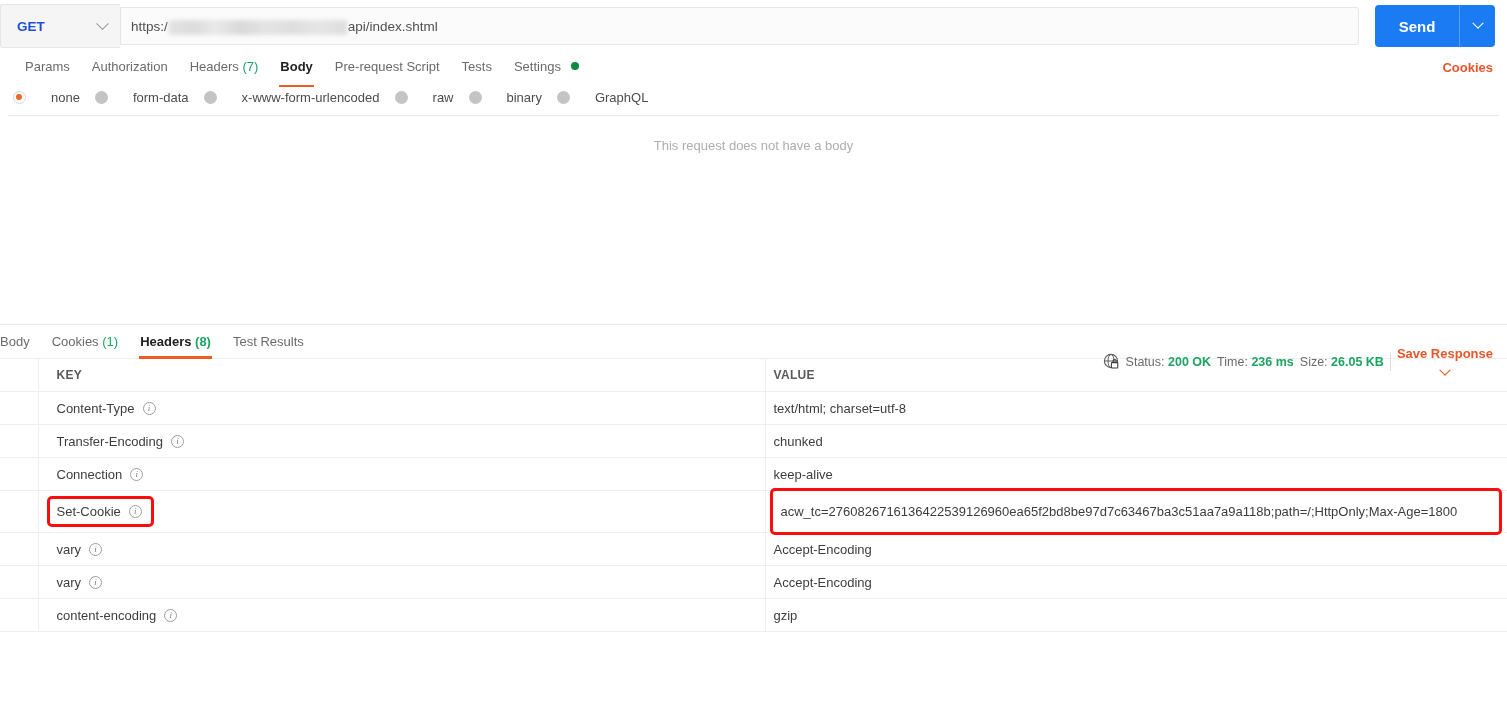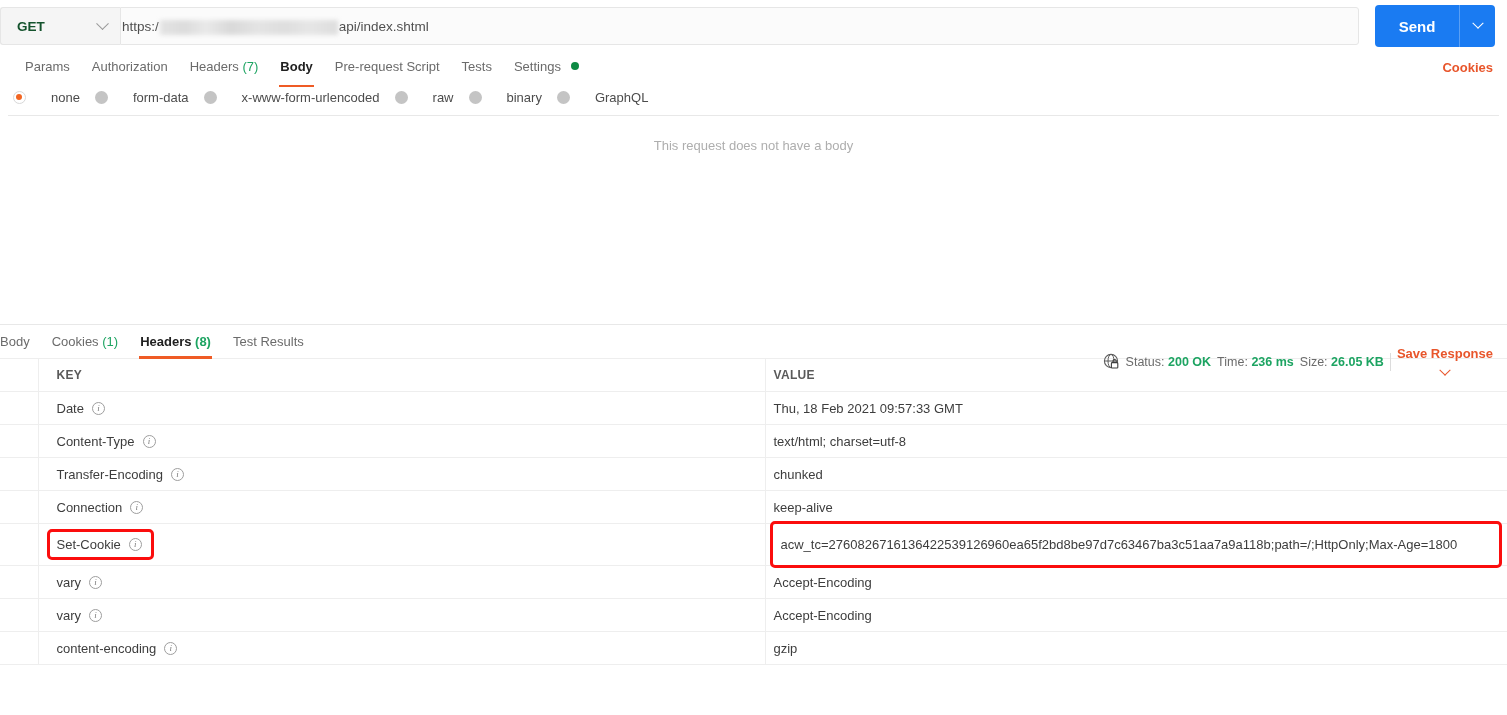"GET" .method-select { color: #14532d -> #1d4ed8; height: 38px -> 44px }
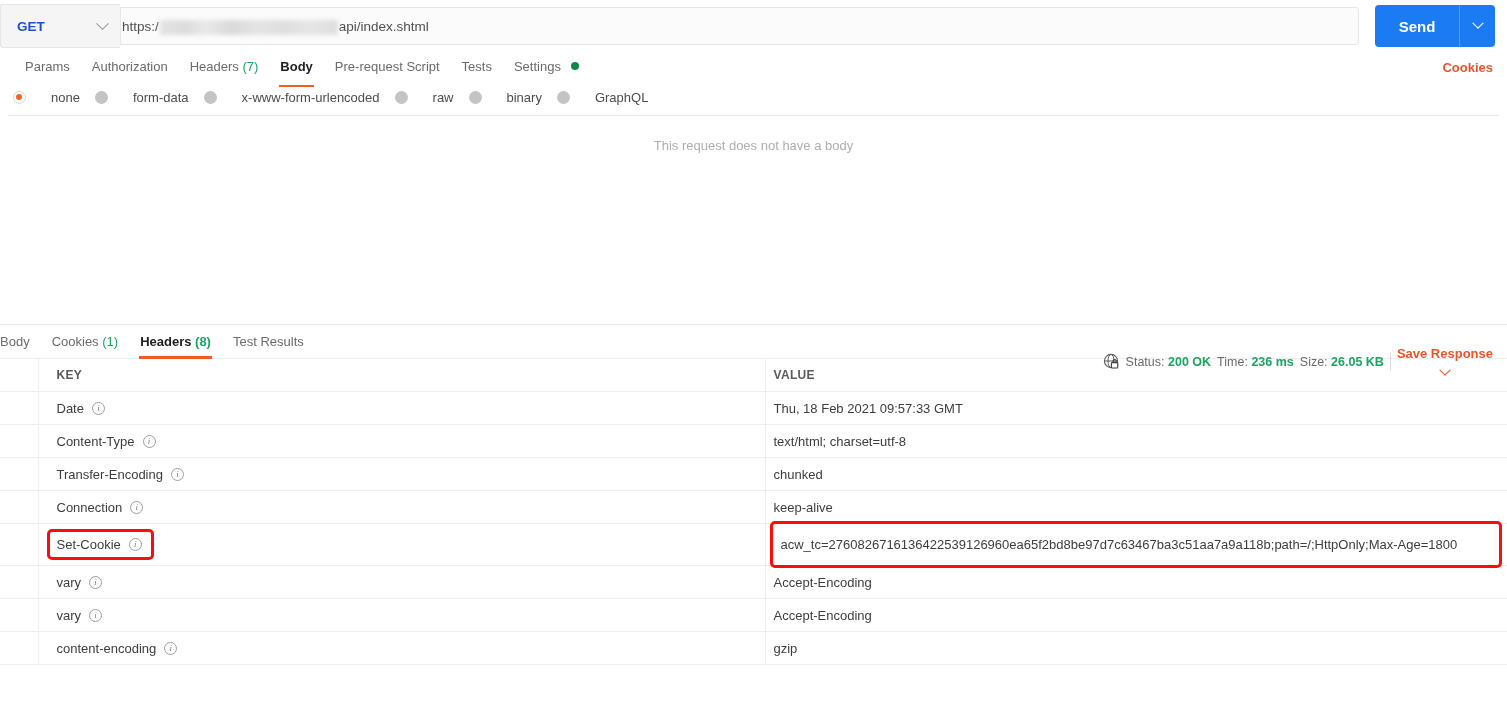"https:/" .url-input { padding: 0 1px -> 0 10px }
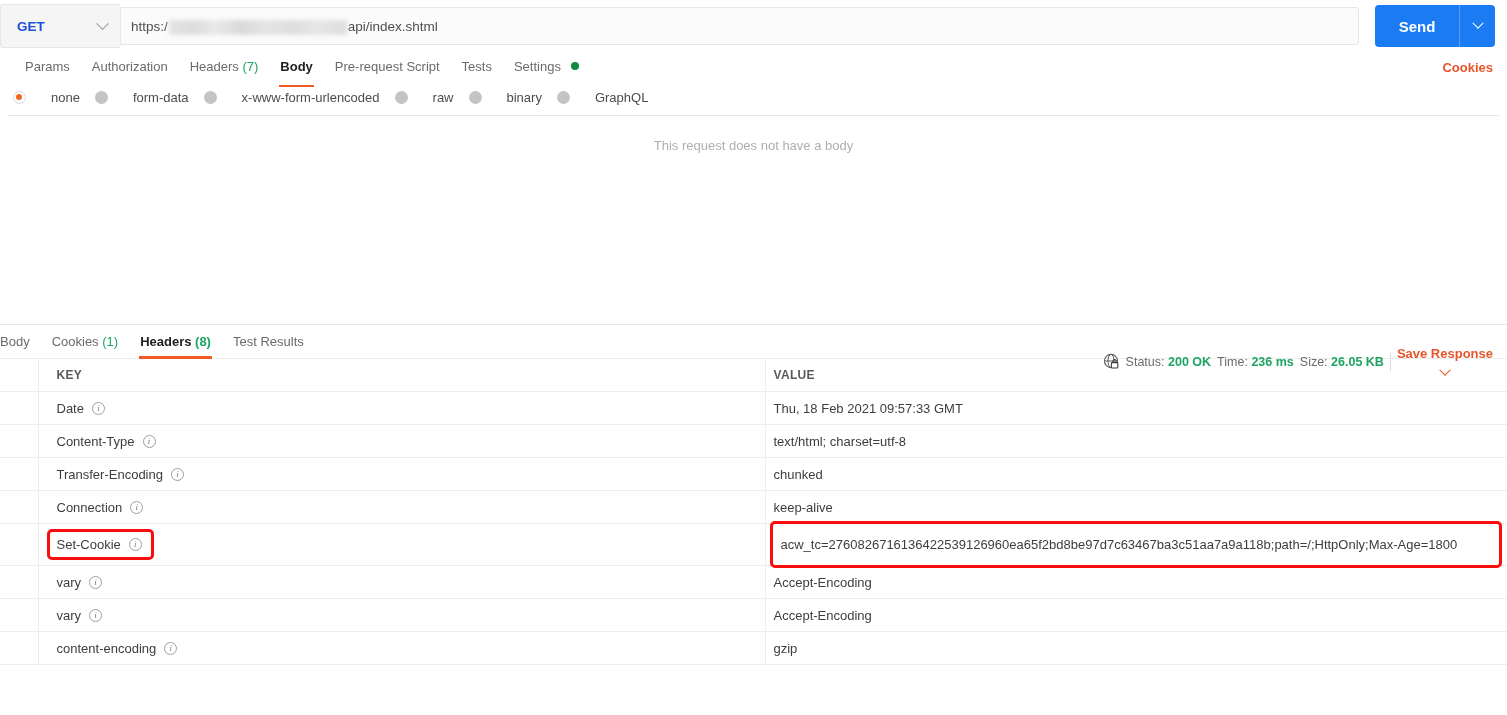"Date" tr { html: <tr> <td></td> <td> <span> <span>Date</span> <span>i</span> </span> </td> <td>Thu, 18 Feb 2021 09:57:33 GMT</td> </tr> -> none }
